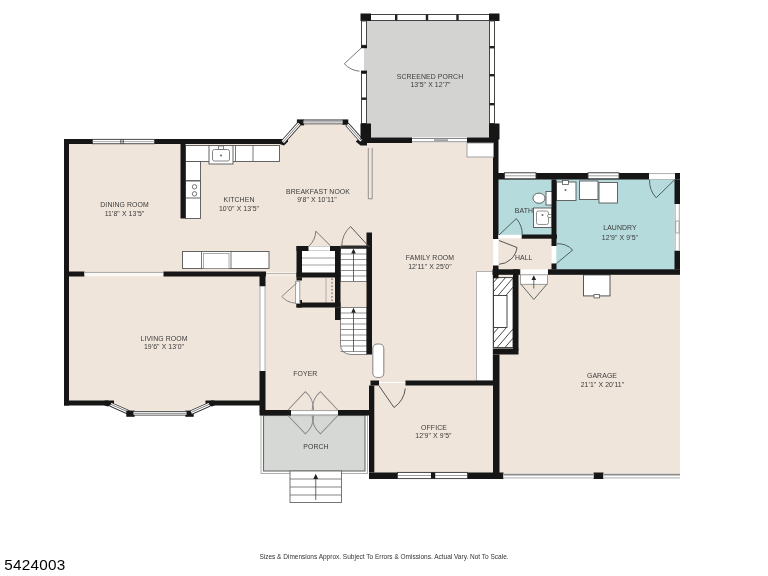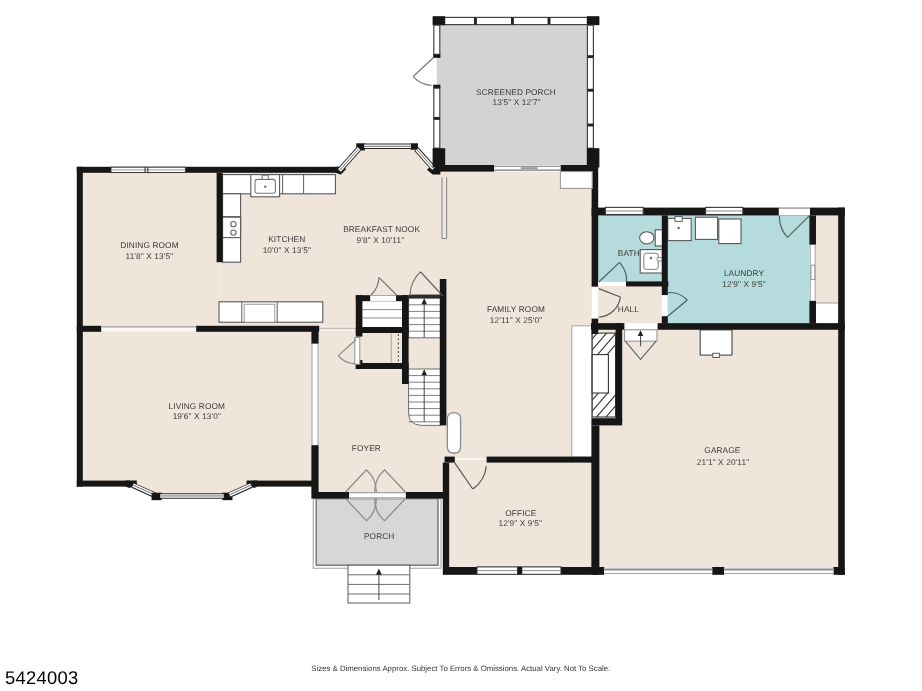"5424003" .wrap { width: 768px -> 680px }
